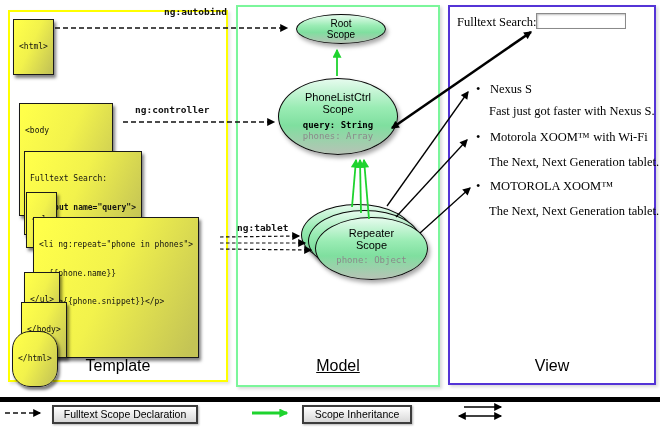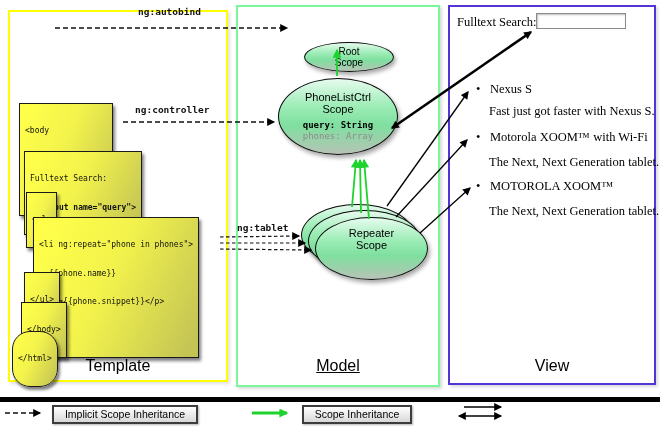"ng:autobind" #lbl-autobind { left: 138px -> 164px }
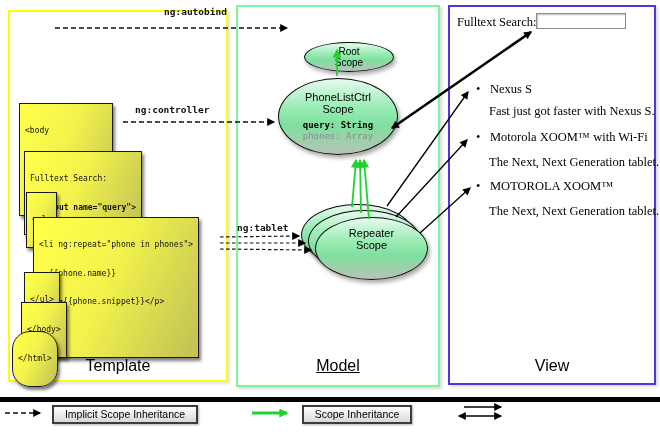"Root" #root-scope { left: 304px -> 296px; margin-top: 28px -> none }
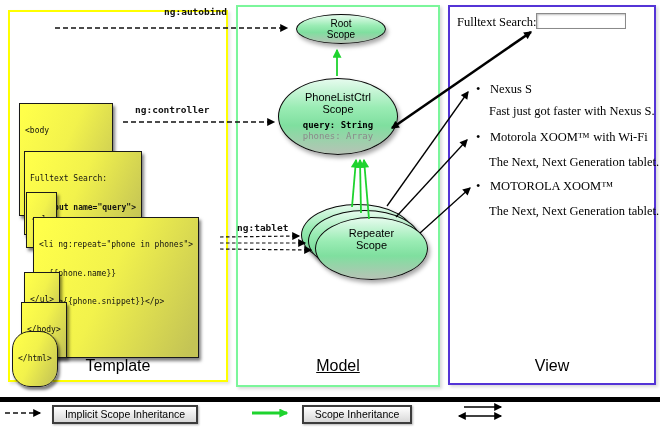"<html>" div.code-box { html: none -> <div> <div>&lt;html&gt;</div> </div> }
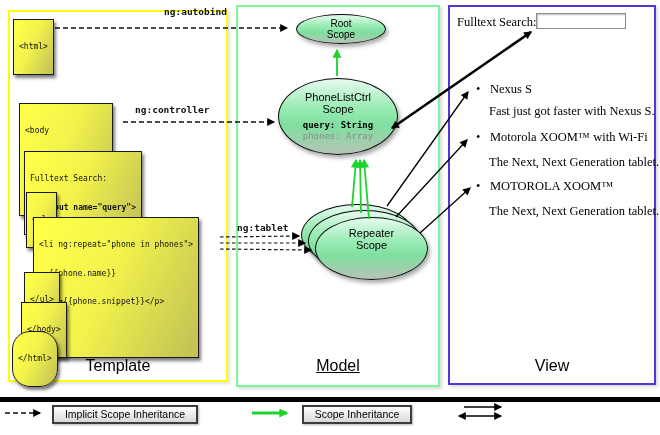"phone: Object" div.prop { html: none -> <div>phone: Object</div> }
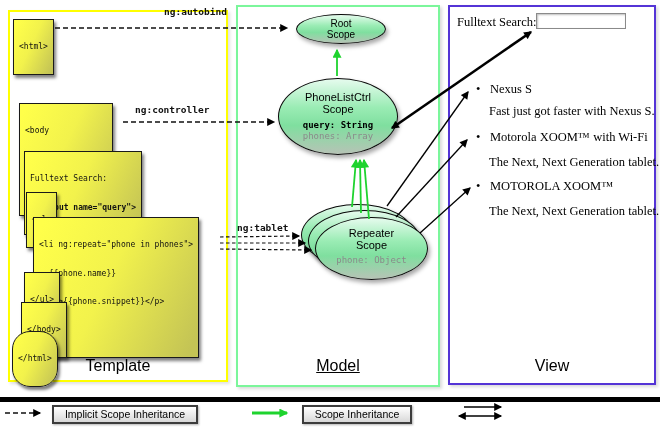"Implicit Scope Inheritance" div.legend-box { text: Implicit Scope Inheritance -> Fulltext Scope Declaration }
